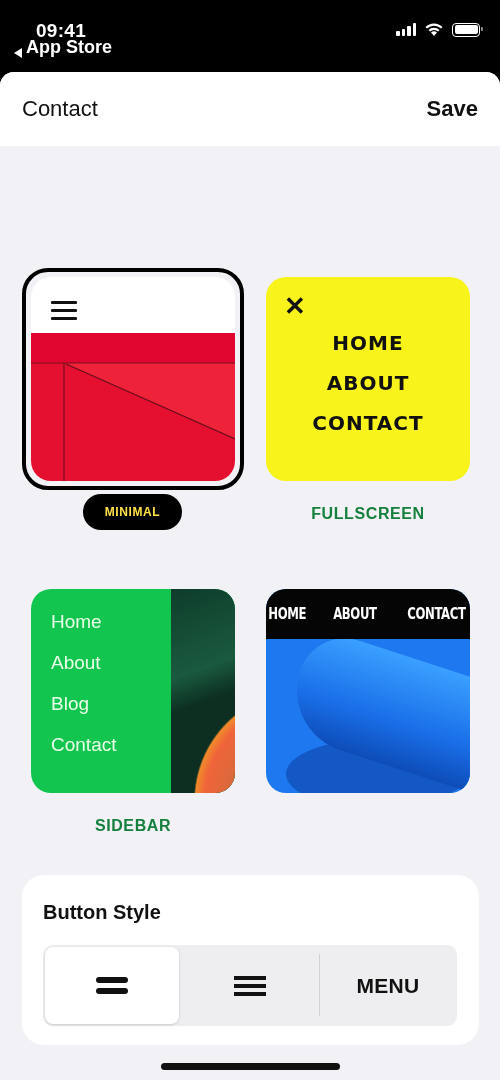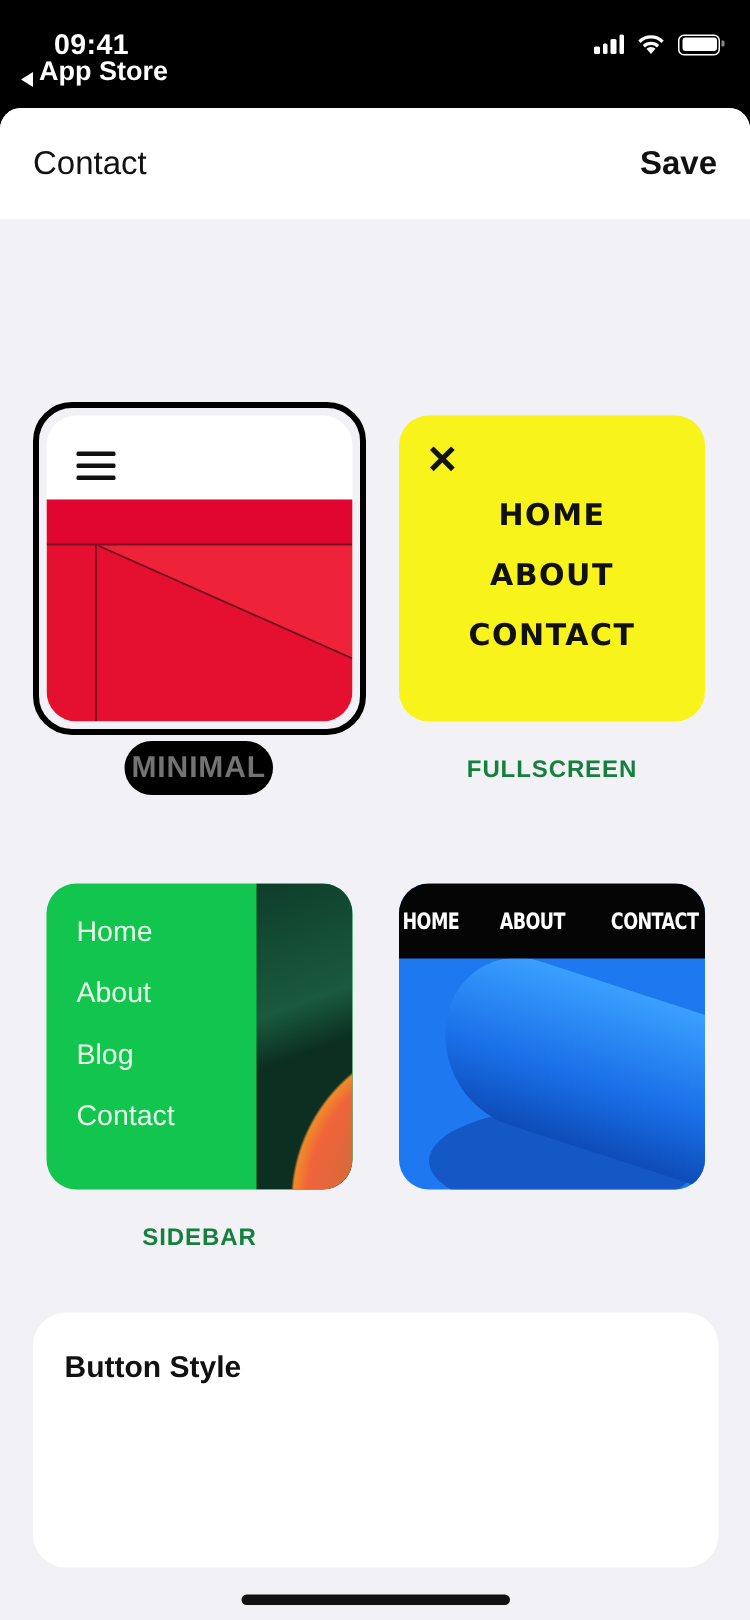"MINIMAL" .label-pill { color: #737373 -> #fde047; font-size: 20px -> 12px }
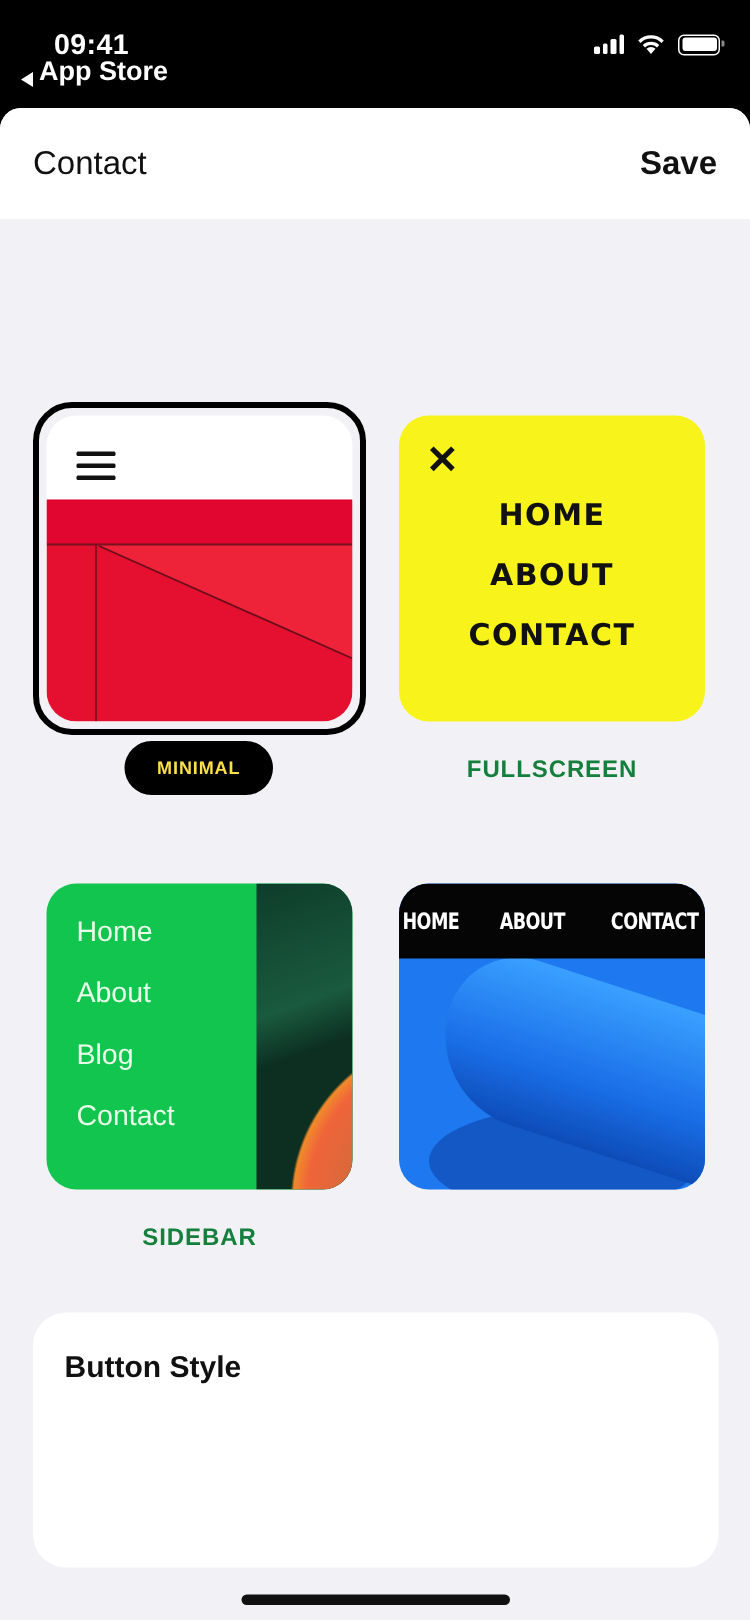"MENU" div.seg { html: none -> <div> <div> <div> <span></span> <span></span> </div> </div> <div> <div> <span></span> <span></span> <span></span> </div> </div> <div></div> <div> <span>MENU</span> </div> </div> }
